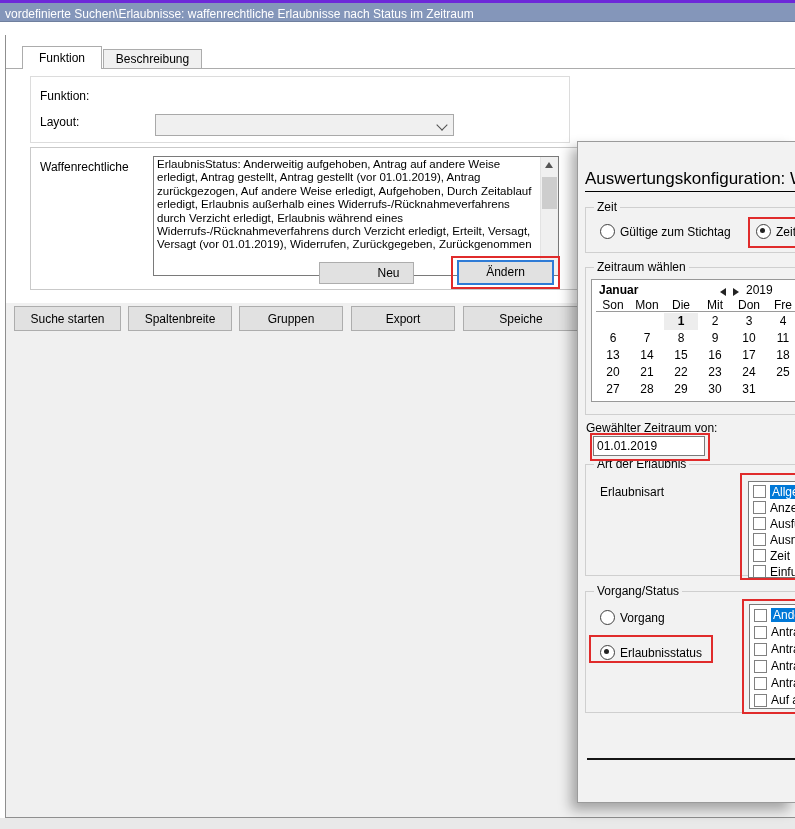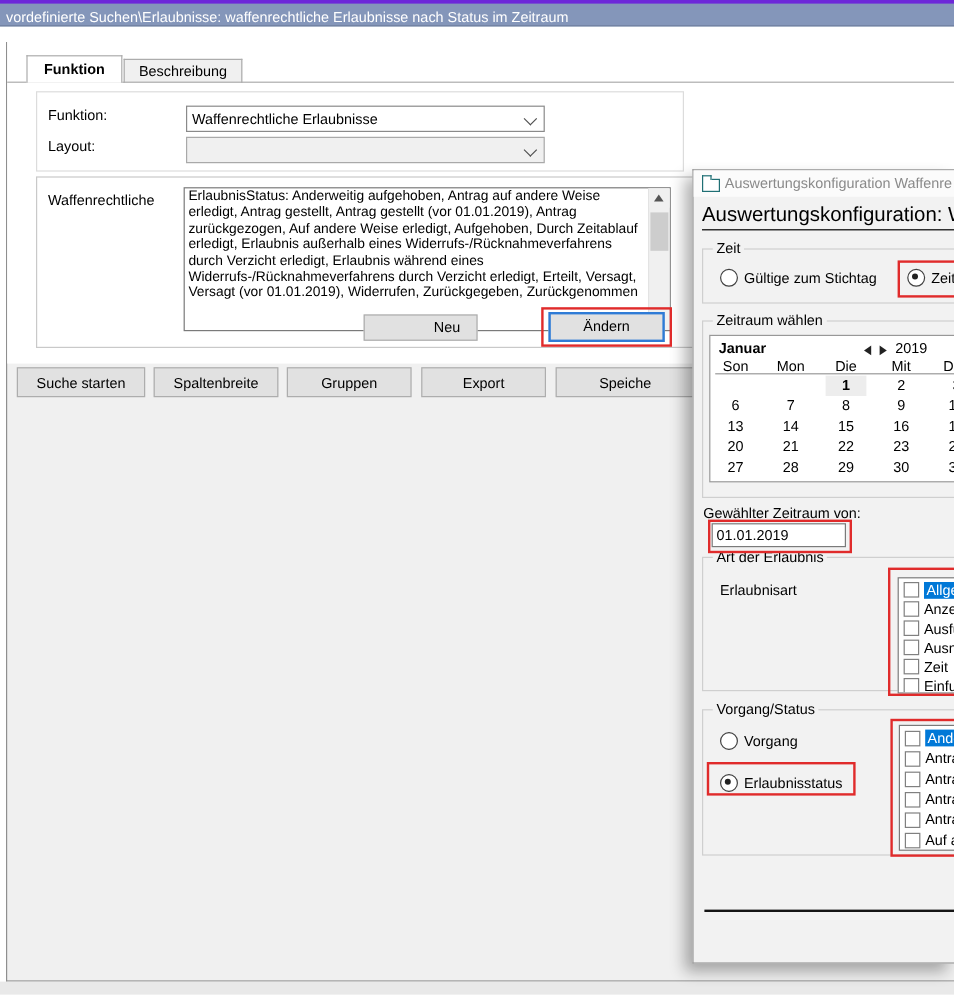"Funktion" .tab.active { font-weight: bold -> none }
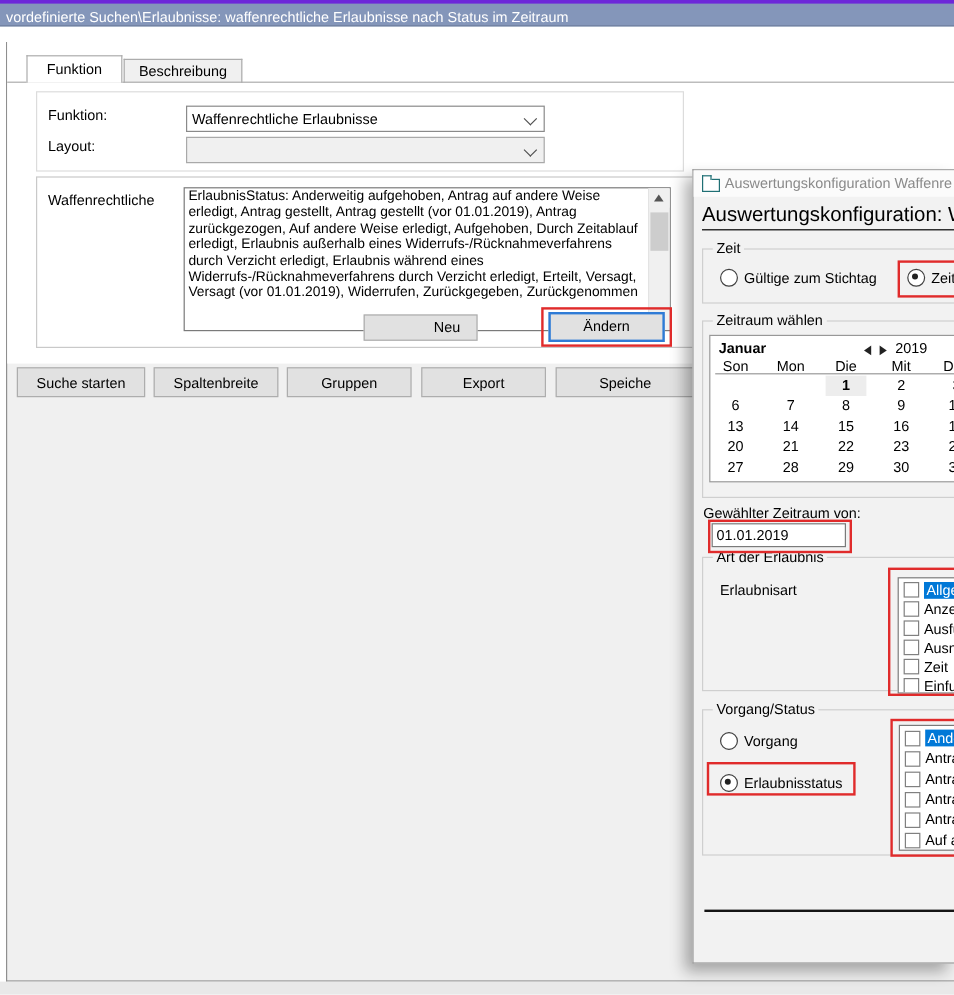"Waffenrechtliche Erlaubnisse" div.dd { html: <div> <span>Waffenrechtliche Erlaubnisse</span> <span></span> </div> -> none }
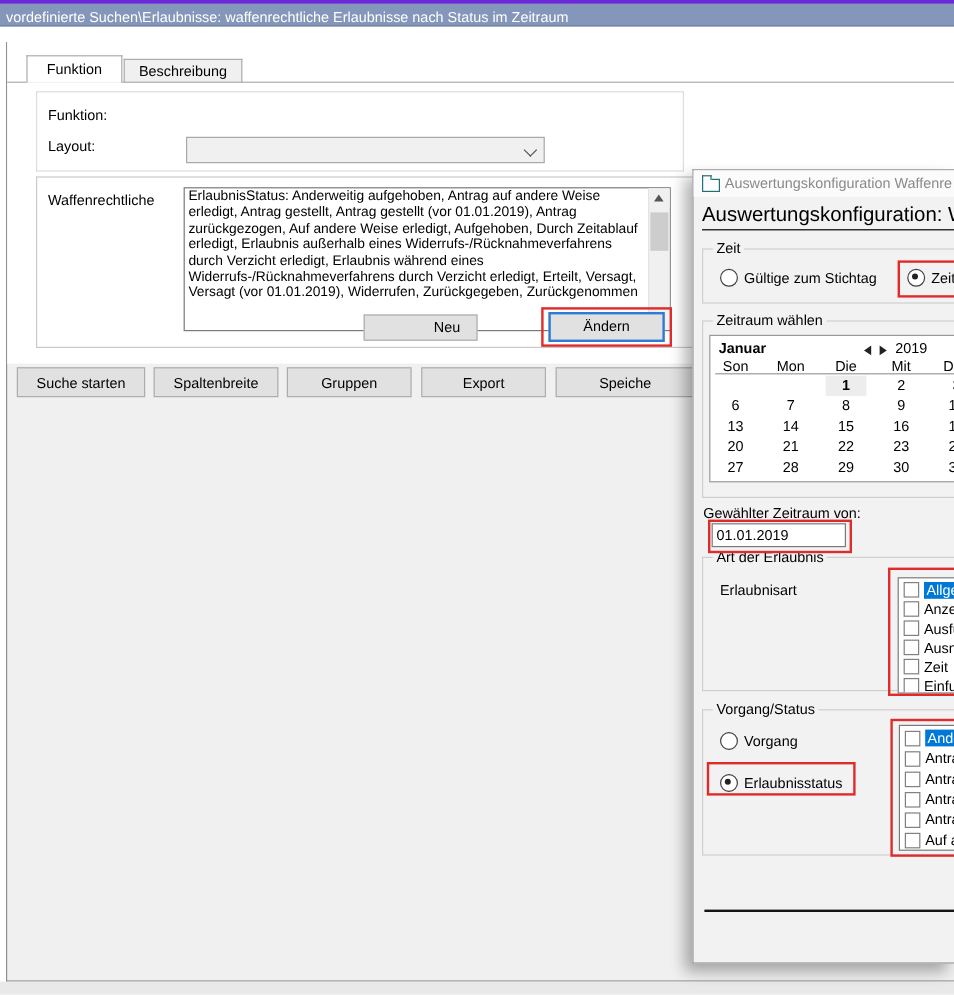"Auswertungskonfiguration Waffenre" div.dlg-title { html: <div> <span></span> <span>Auswertungskonfiguration Waffenre</span> </div> -> none }
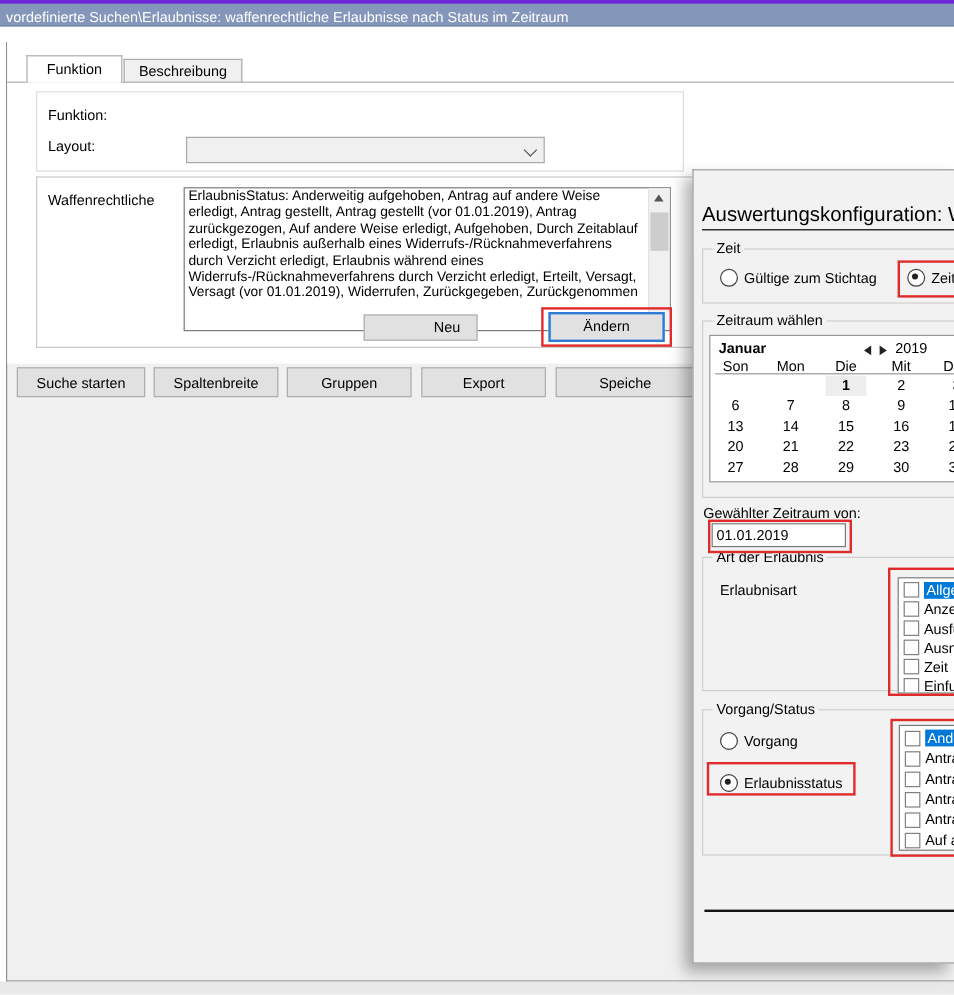"Neu" #btn-neu { left: 272px -> 288px }
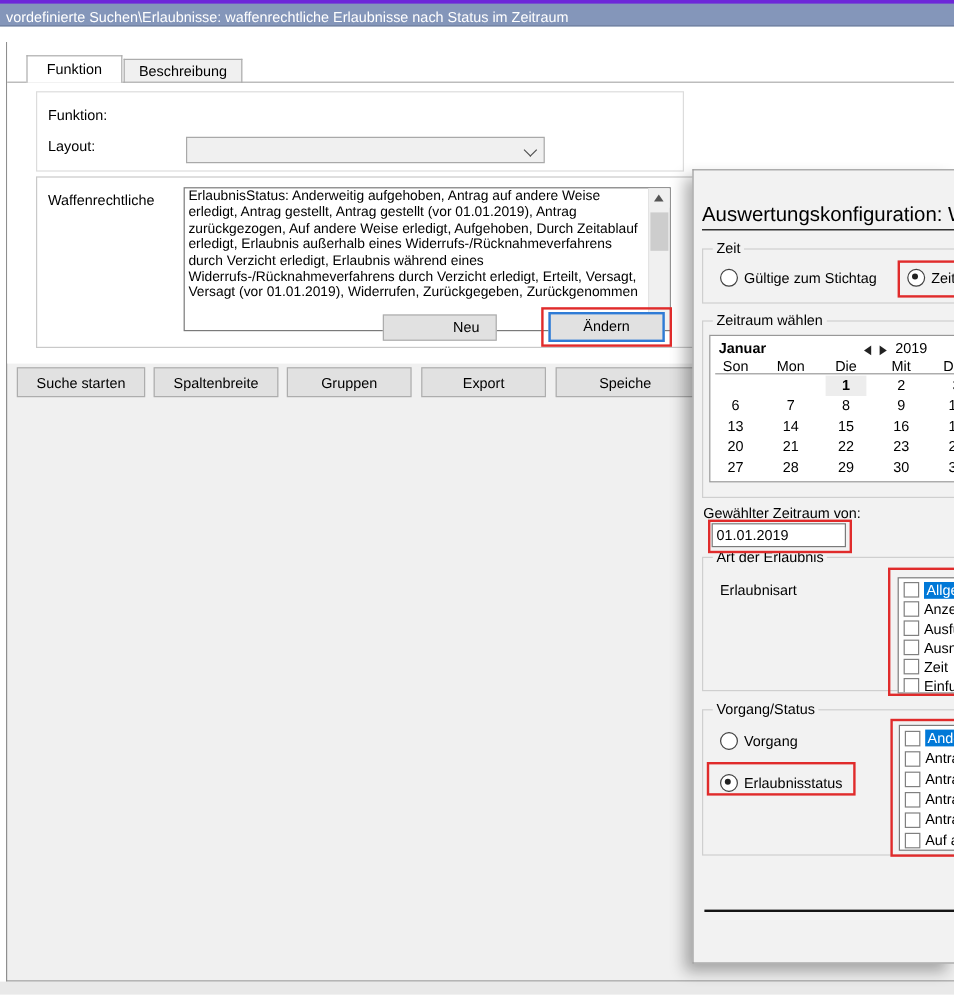"Mon" .cal-cell { margin-left: 12px -> none }
